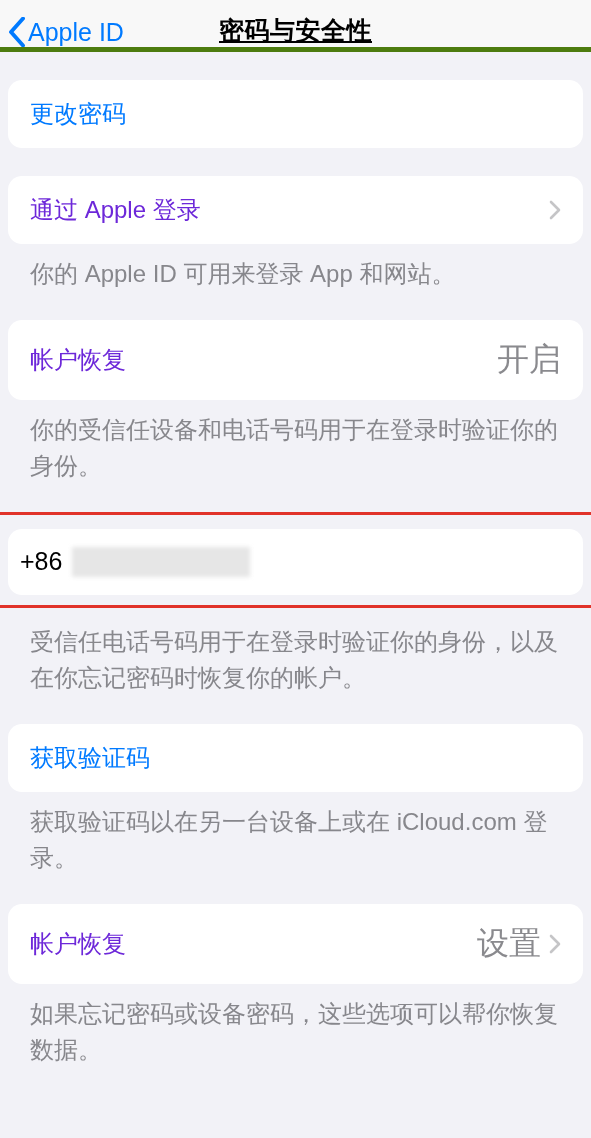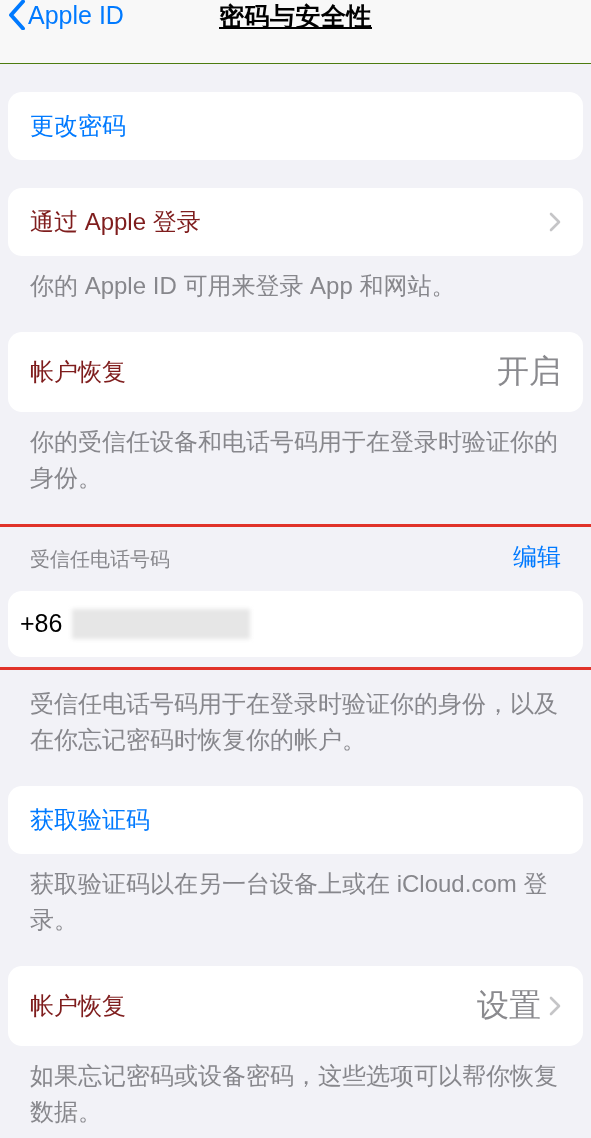"Apple ID" .navbar { align-items: flex-start -> flex-end; border-bottom: 1px solid #4d7c0f -> 5px solid #4d7c0f; height: 64px -> 52px }
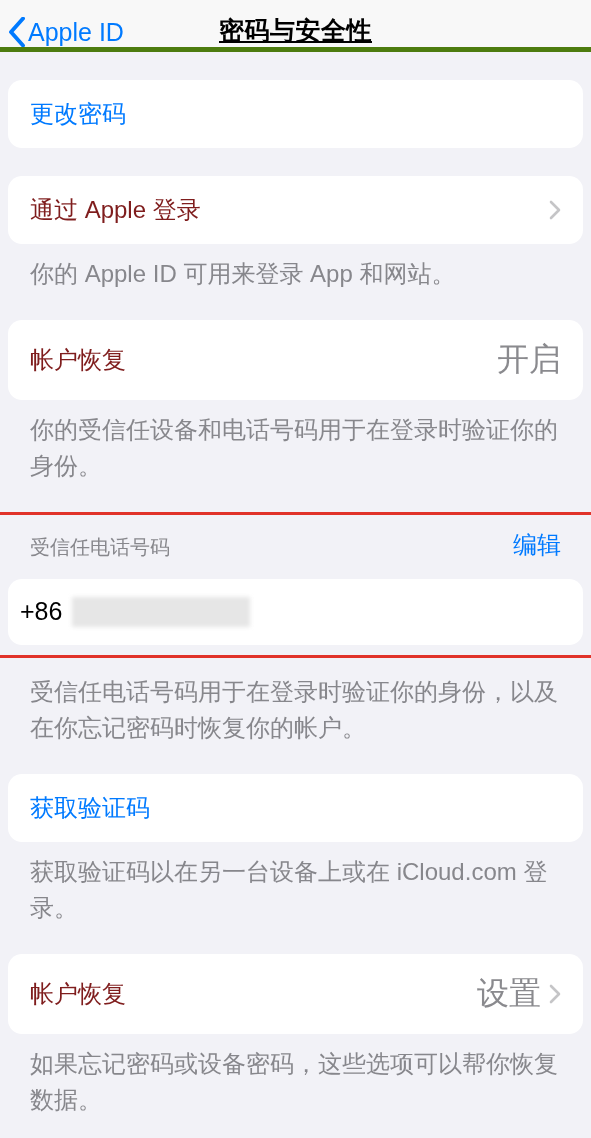"通过 Apple 登录" .cell .label { color: #7f1d1d -> #6d28d9 }
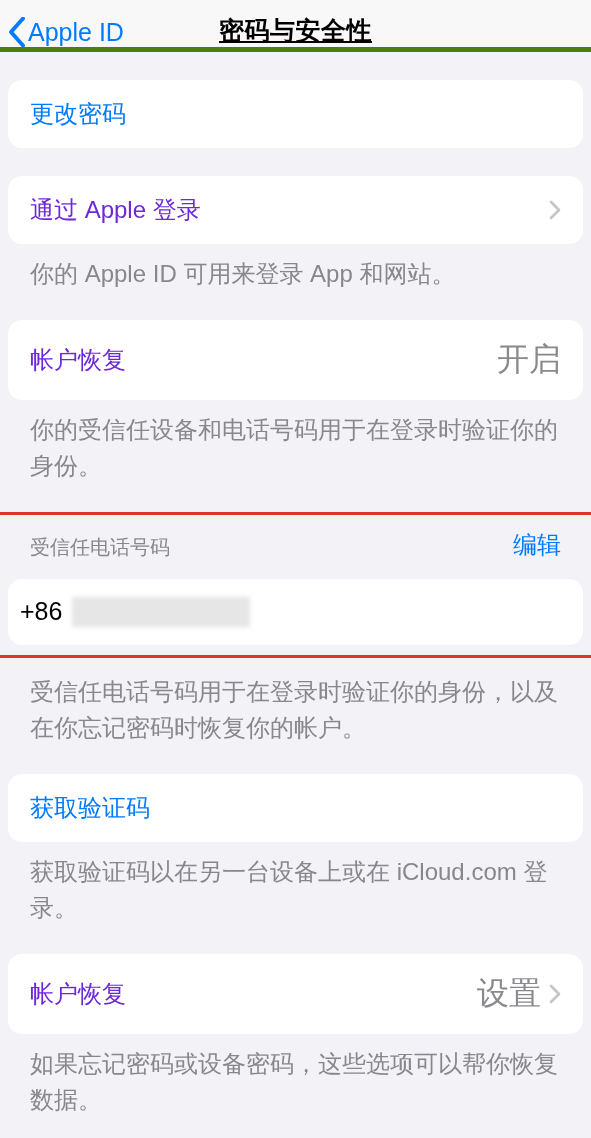"受信任电话号码" div.section-header { html: <div> <span>受信任电话号码</span> <span>编辑</span> </div> -> none }
